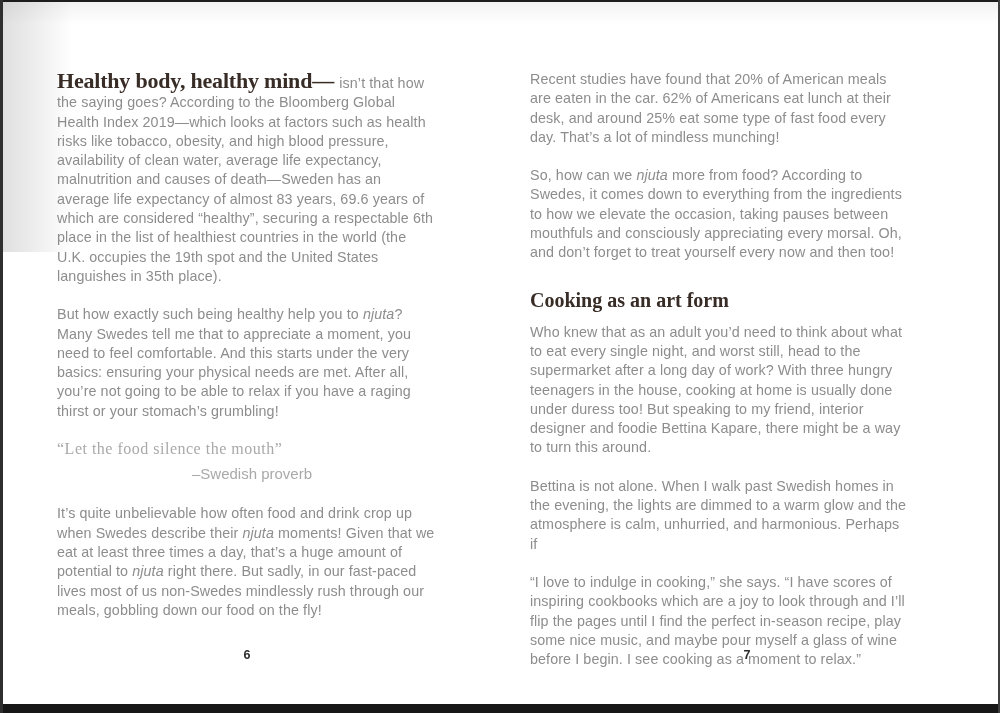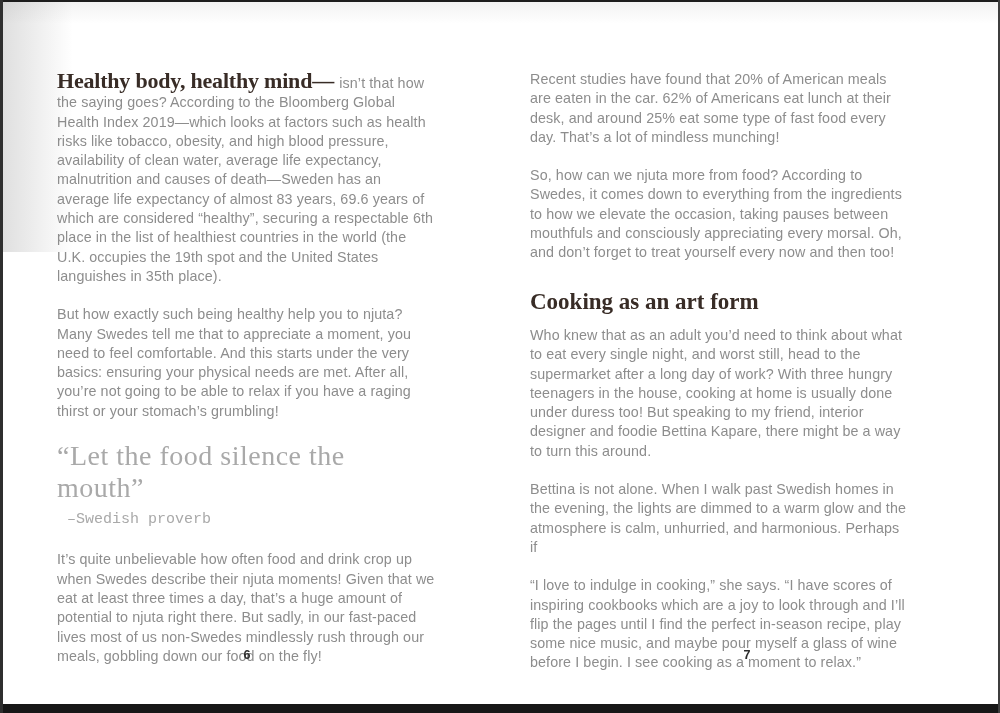"njuta" .seg-i { font-style: none -> italic }
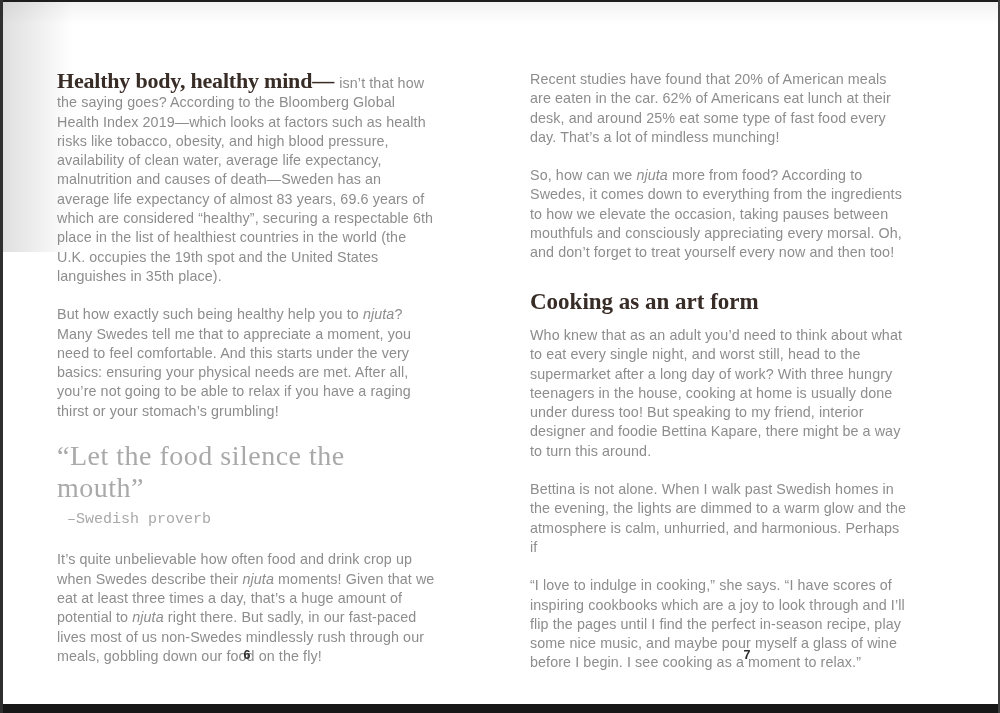"Cooking as an art form" h3.subhead { font-size: 23px -> 20px }
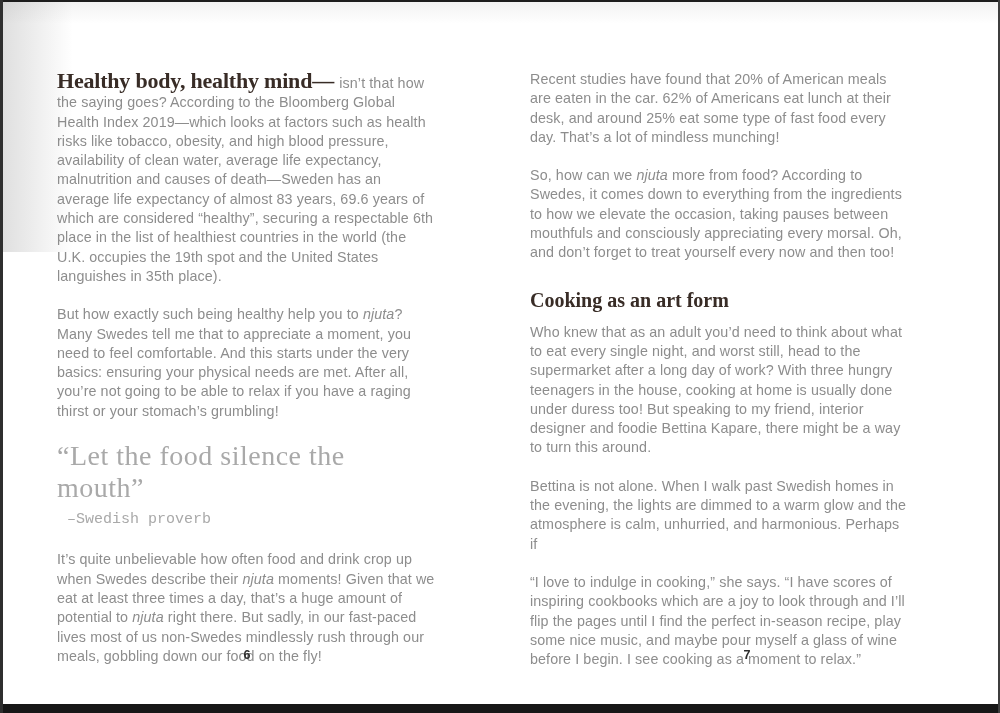"“Let the food silence the" .pull-quote { font-size: 28px -> 16px }
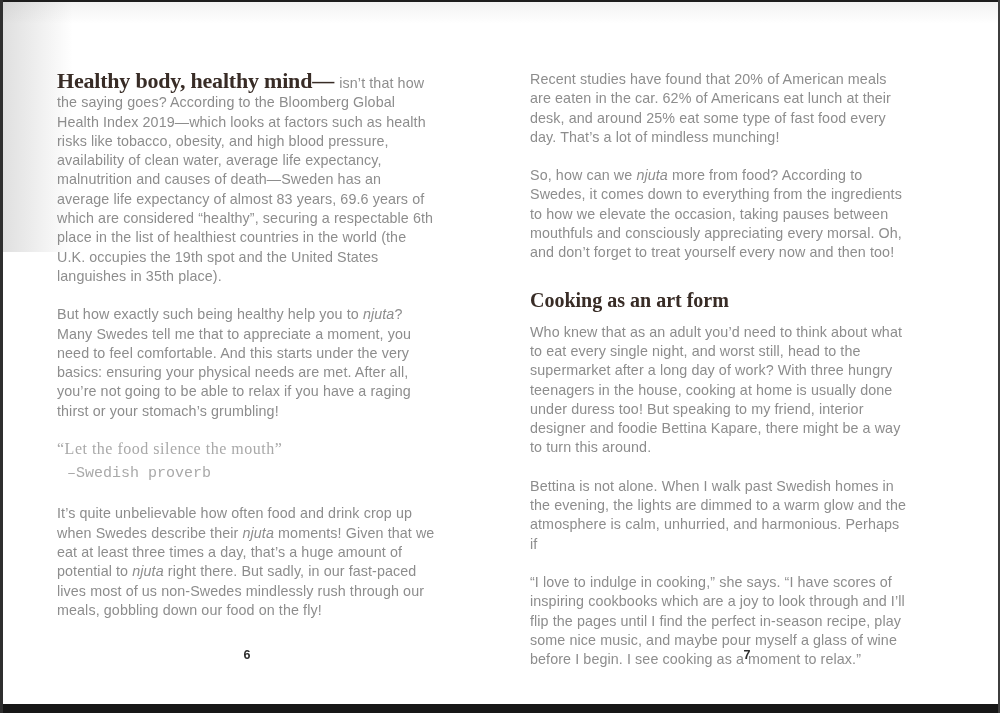"–Swedish proverb" .quote-attrib { font-family: Liberation Mono, monospace -> Liberation Sans, sans-serif; text-align: none -> center }
